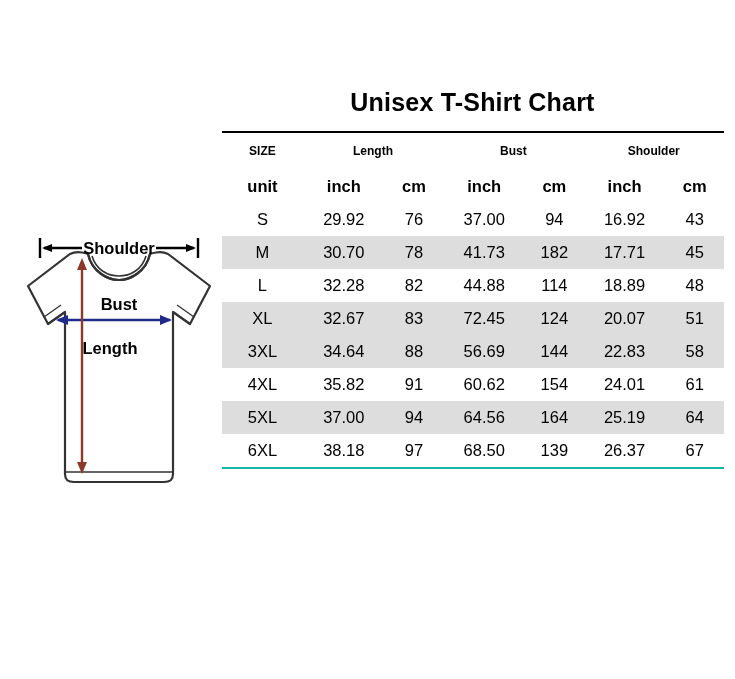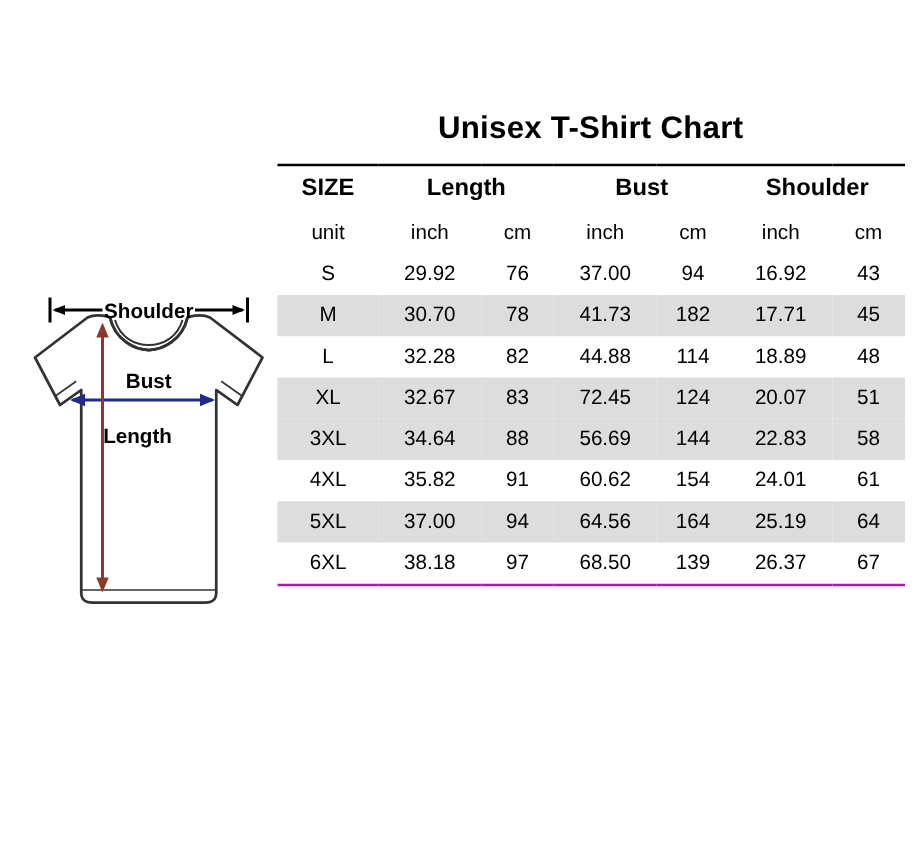"SIZE" tr.group-head td { font-size: 19px -> 12px }
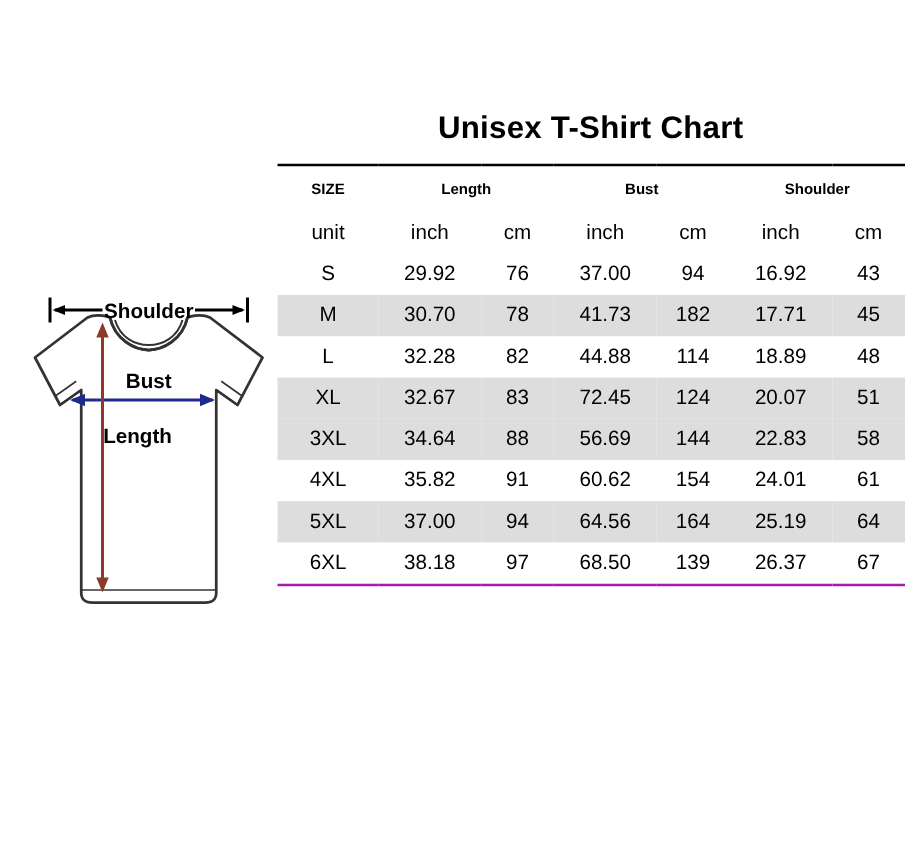"unit" tr.unit-row td { font-weight: normal -> bold }
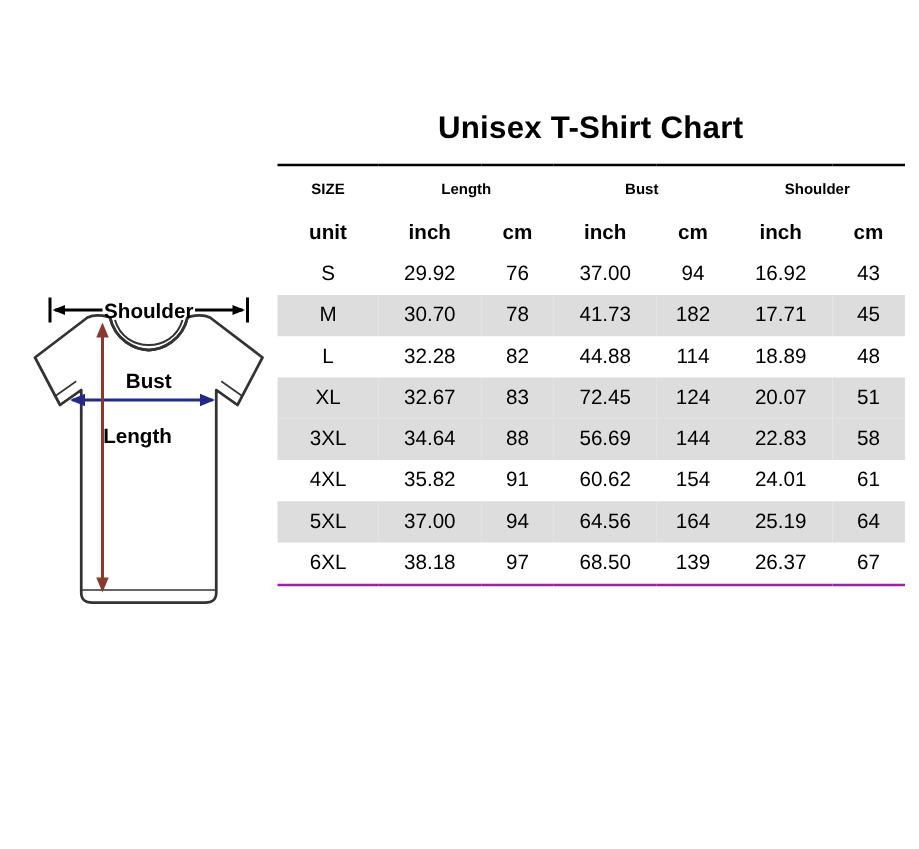"6XL" tr.last-row td { border-bottom: 2px solid #a21caf -> 2px solid #14b8a6 }
